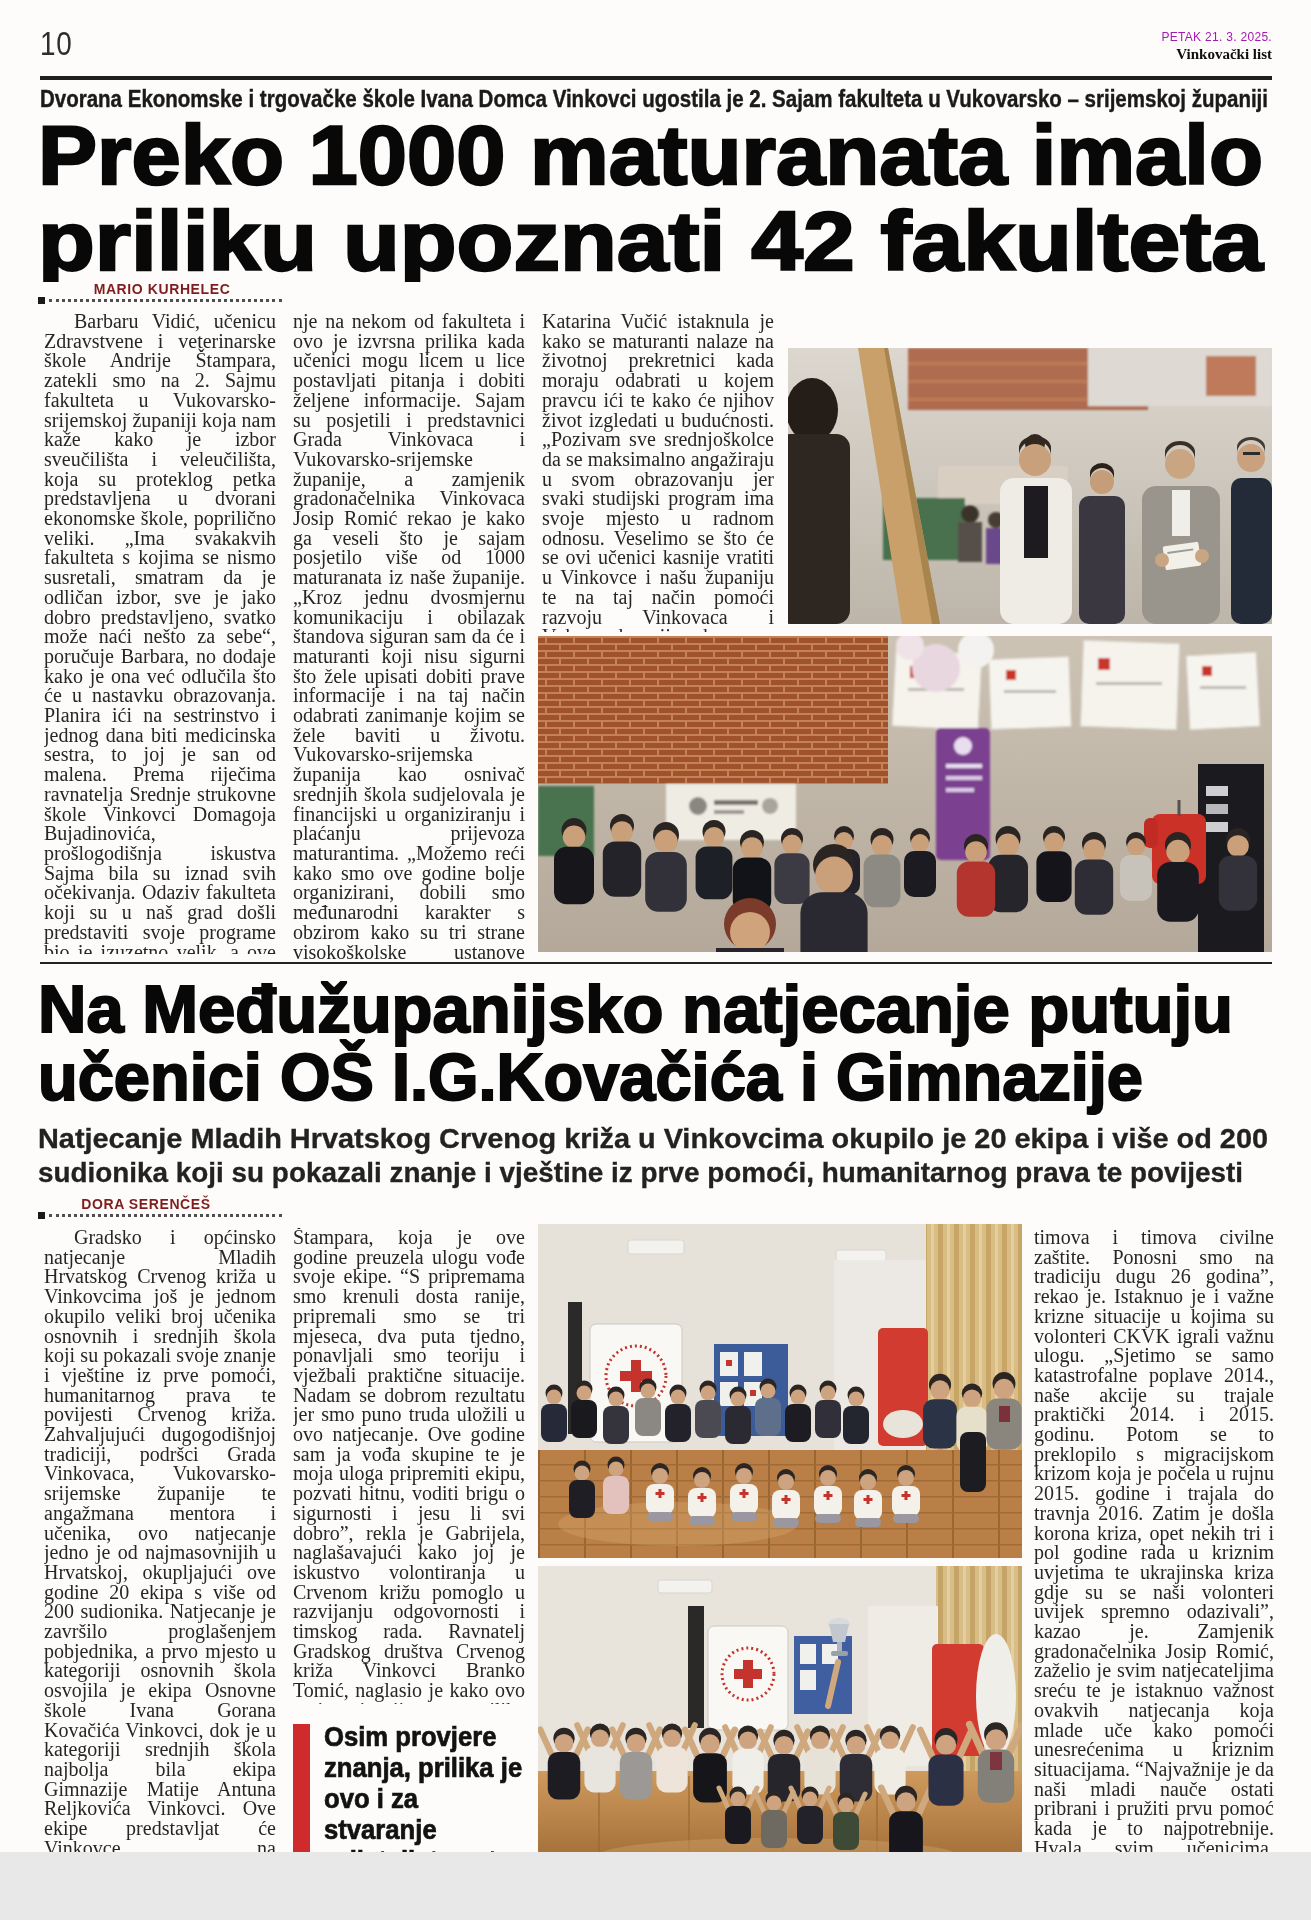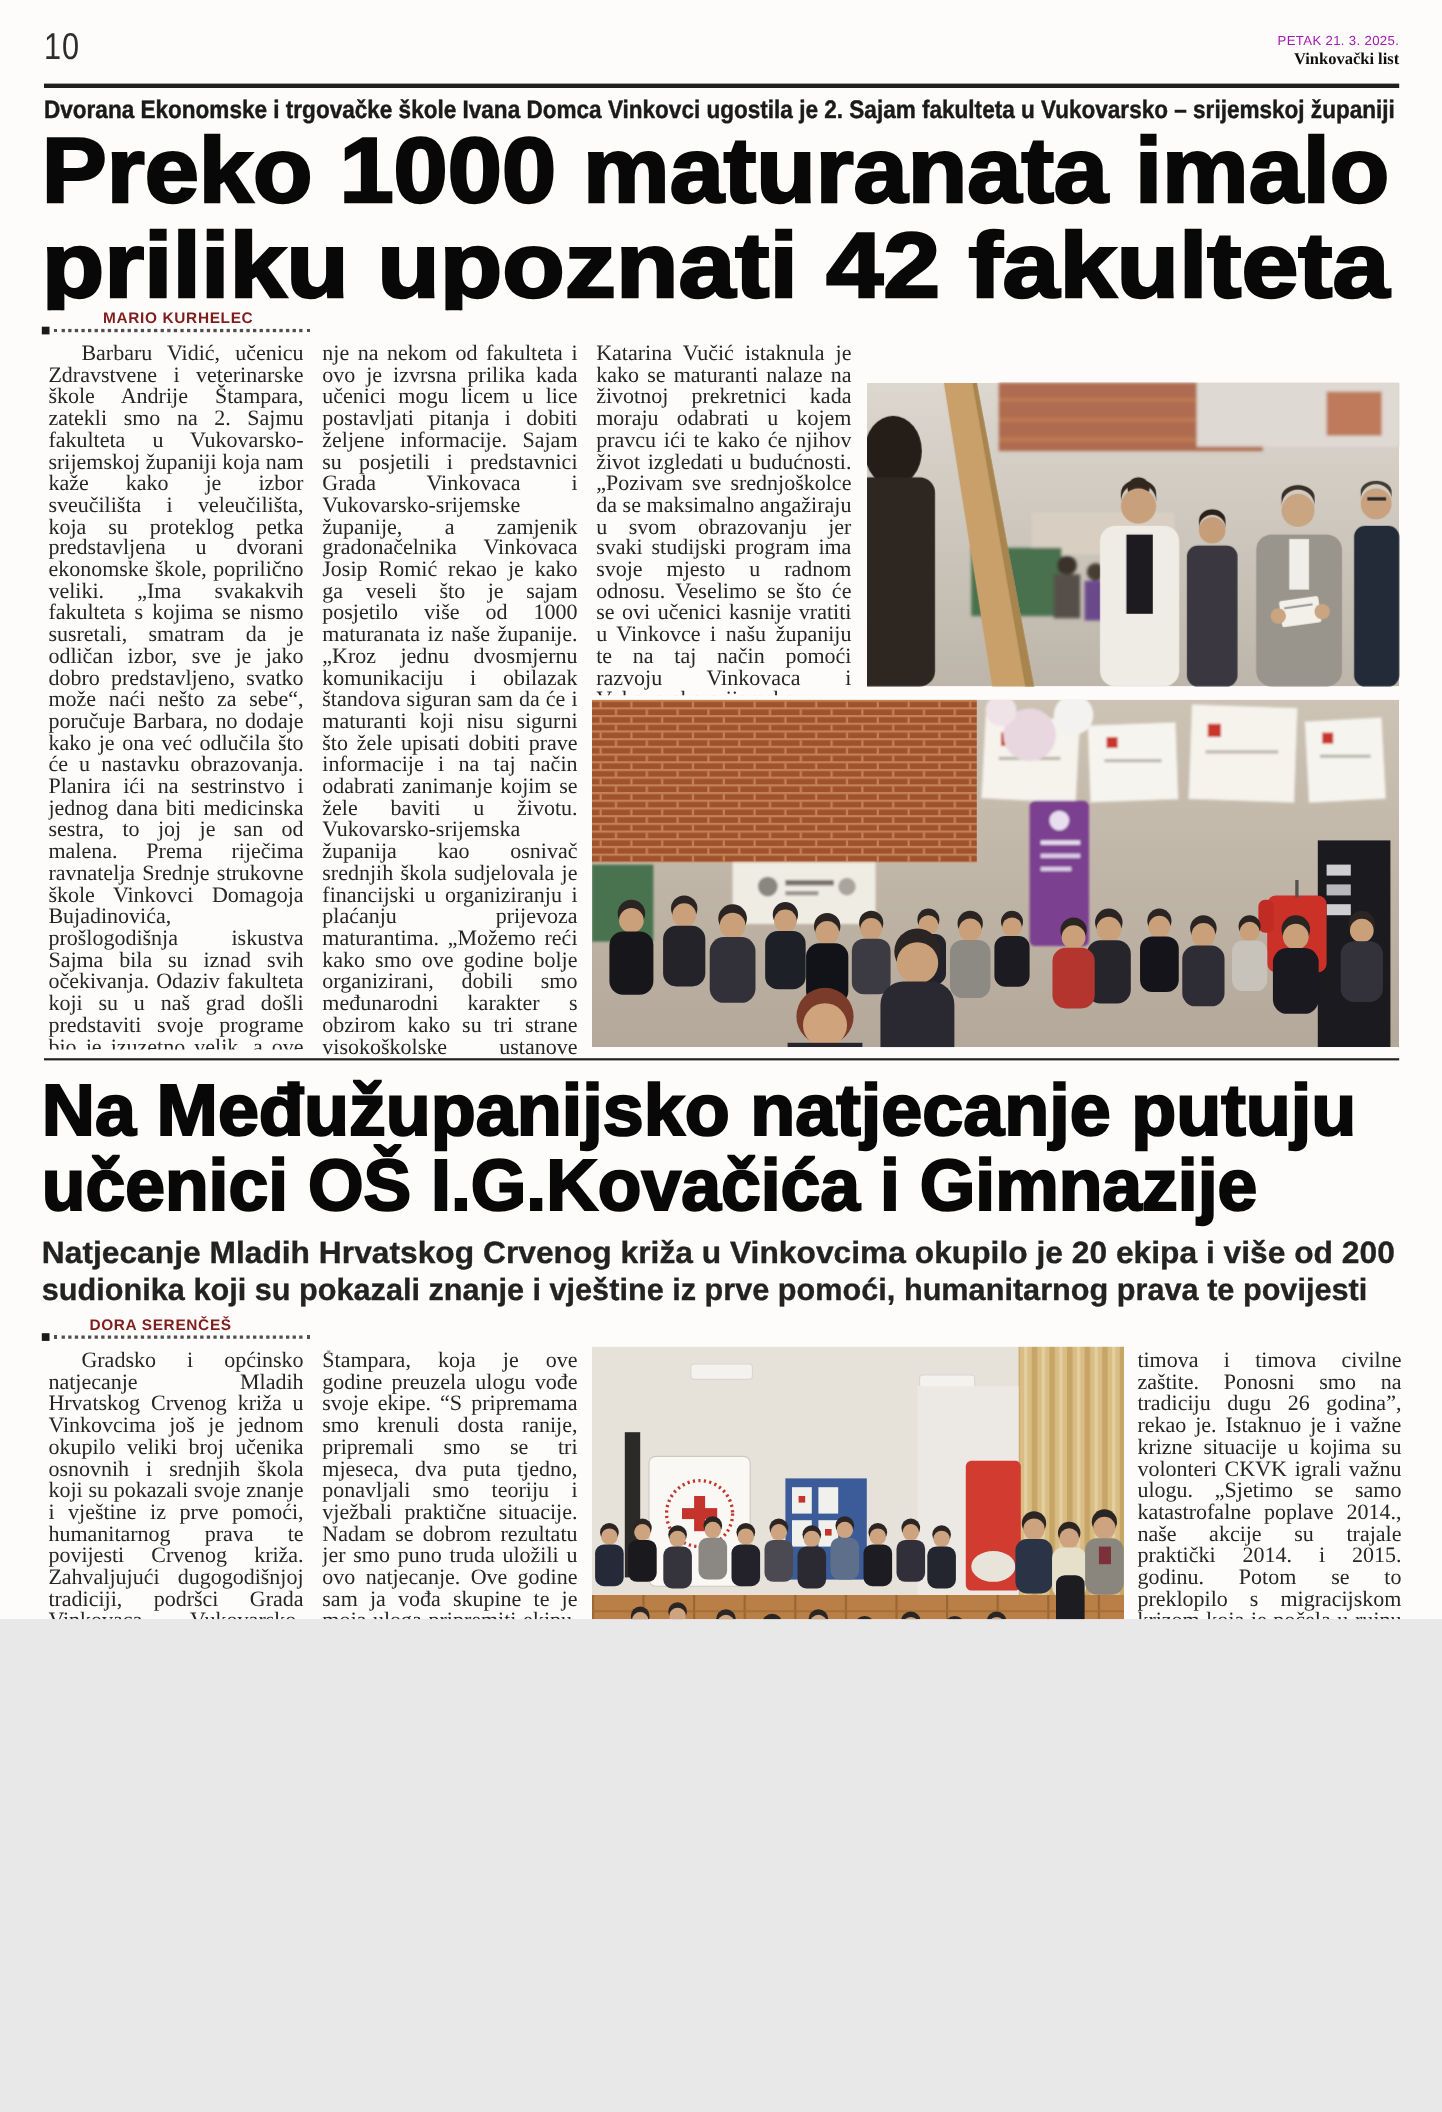"10" #page { height: 1472px -> 1852px }
